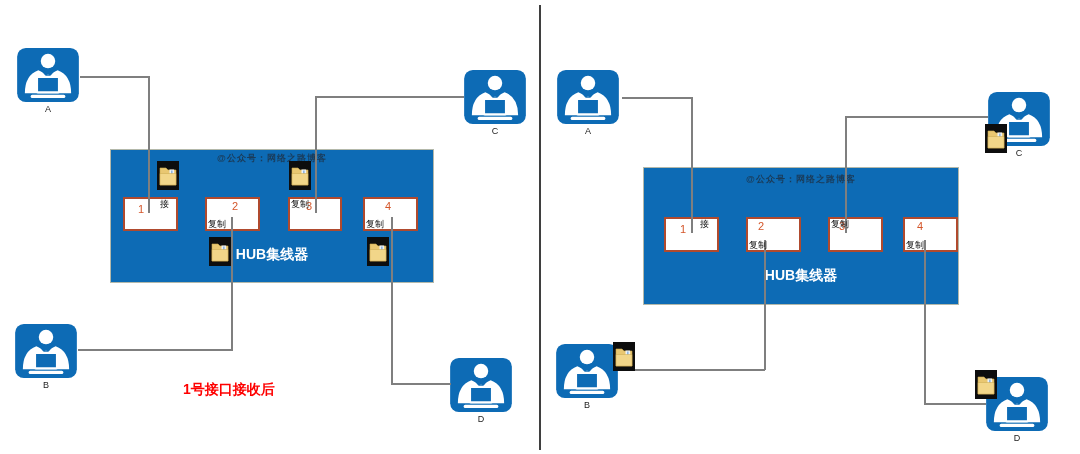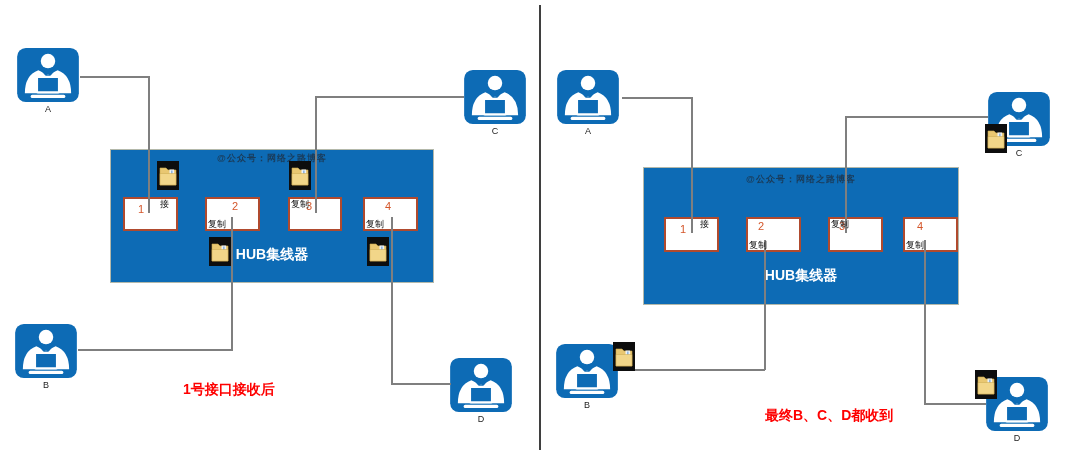"最终B、C、D都收到" div.caption { html: <div>最终B、C、D都收到</div> -> none }
